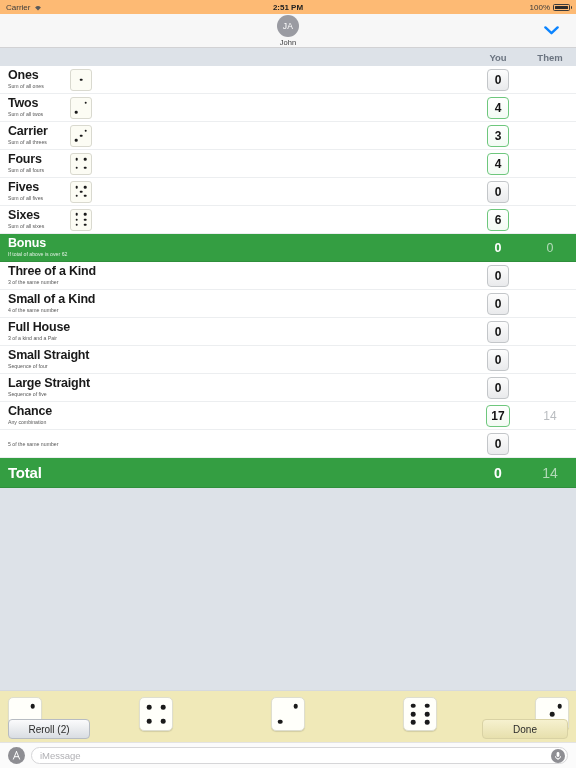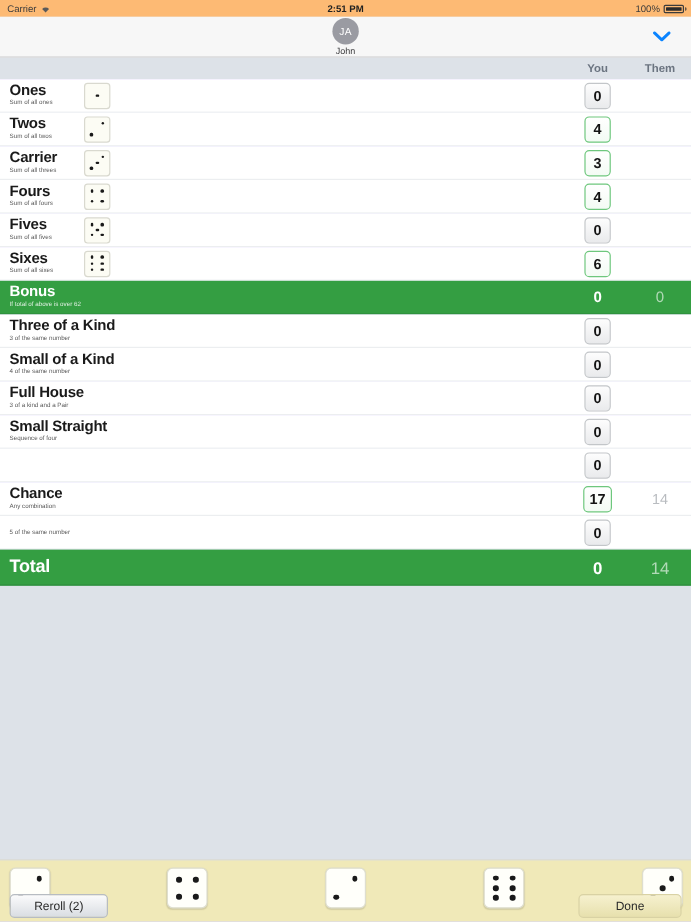"Ones" .table { background: #c4b5fd -> #6d28d9 }
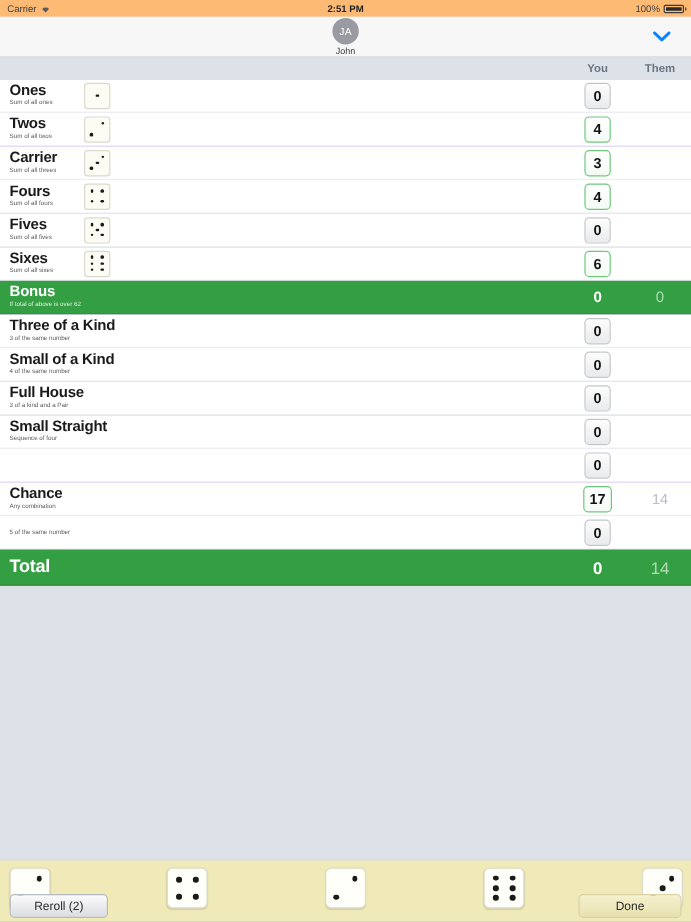"Large Straight" div.label-wrap { html: none -> <div> <div>Large Straight</div> <div>Sequence of five</div> </div> }
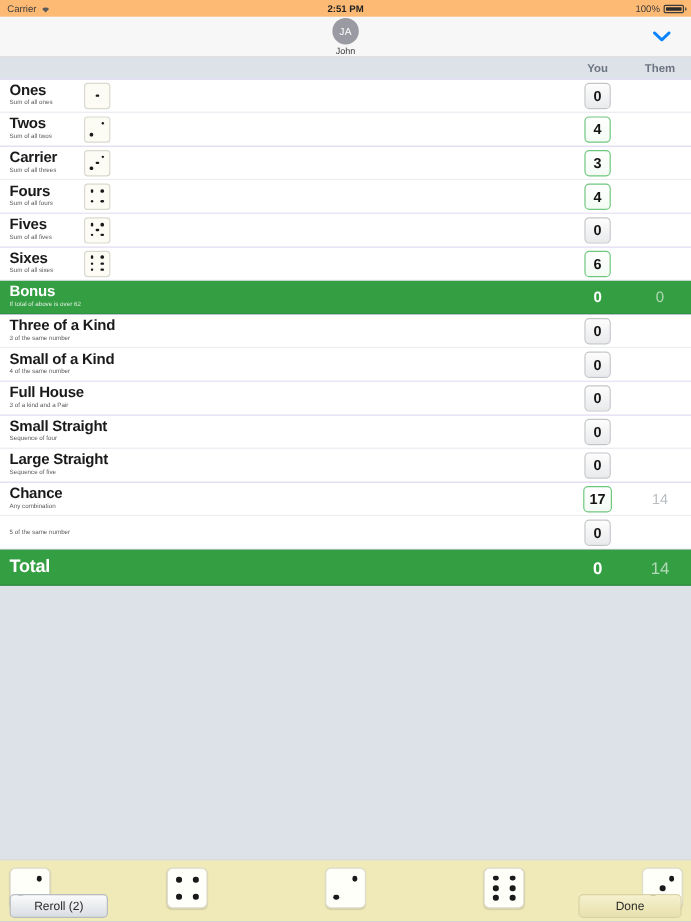"iMessage" div.msgbar { html: none -> <div> <div> <svg> <path></path> </svg> </div> <div> <span>iMessage</span> <span> <svg> <rect></rect> <path></path> <path></path> </svg> </span> </div> </div> }
